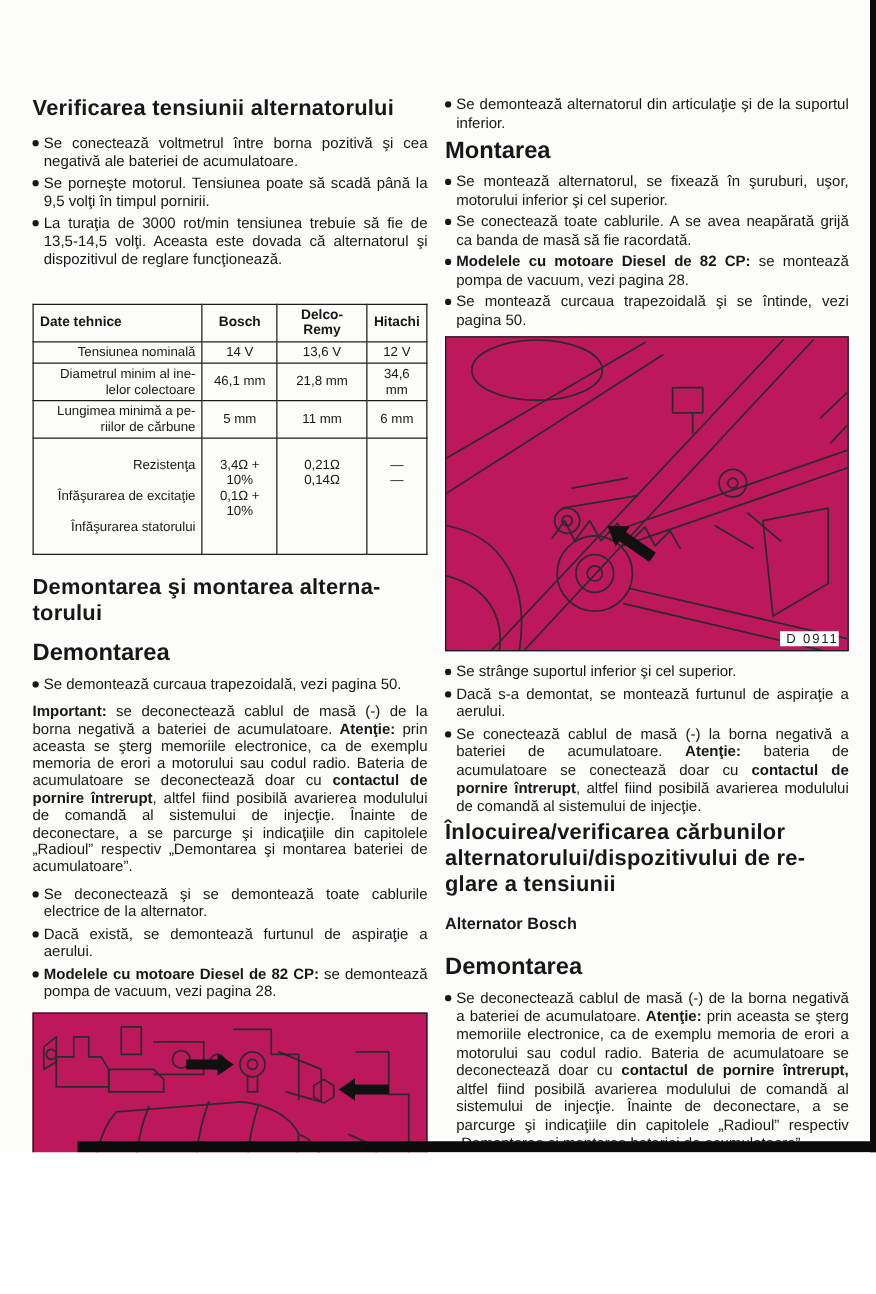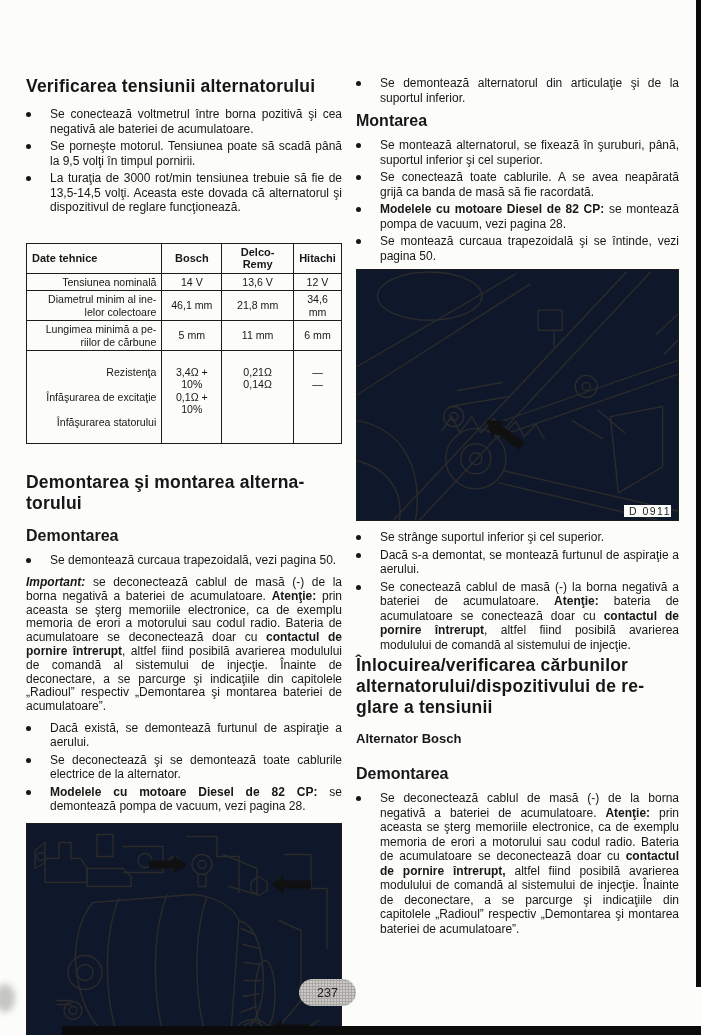"Verificarea tensiunii alternatorului" .sheet { height: 1035px -> 922px }
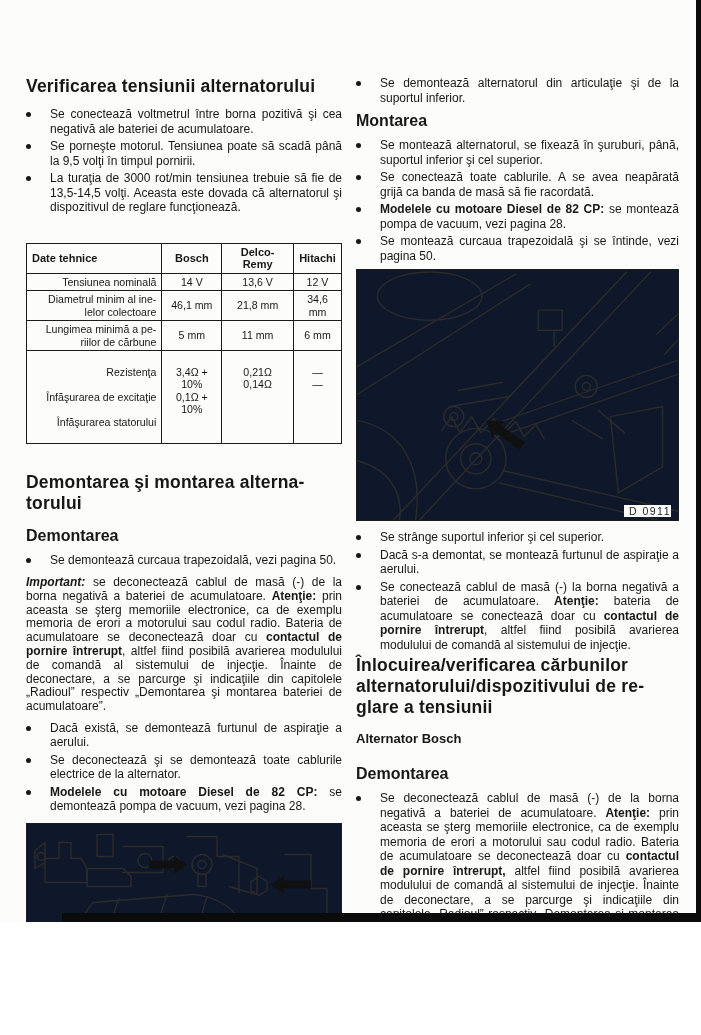"Se demontează alternatorul din" .bullet { gap: 19px -> 4px }
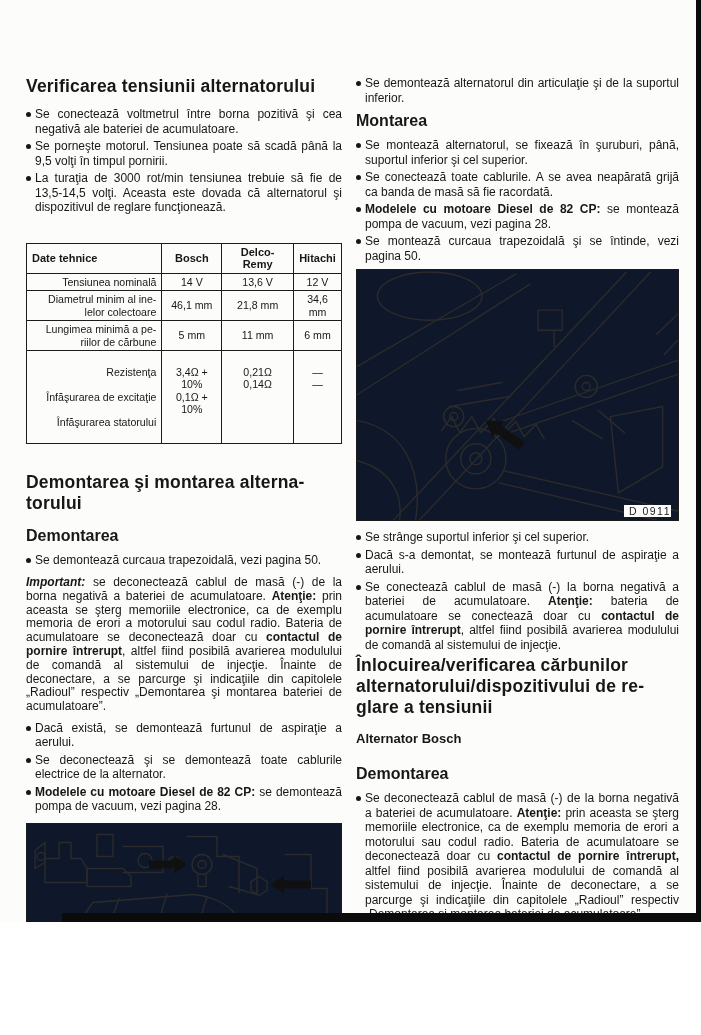"Montarea" h2 { font-size: 16px -> 19px }
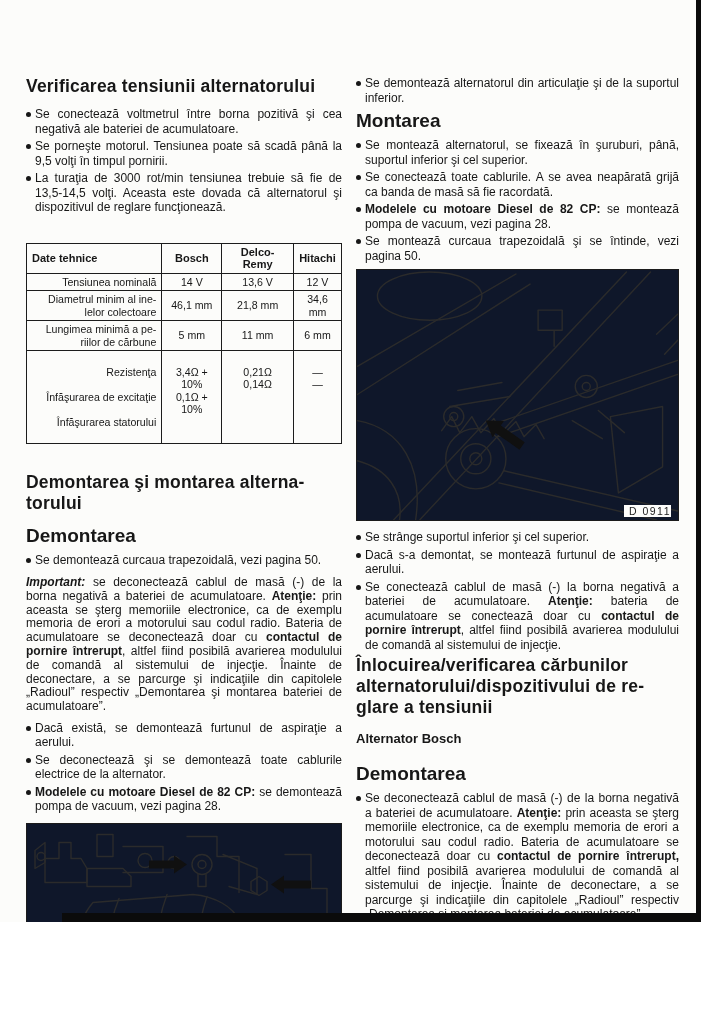"Se montează alternatorul, se fixează" span { text: până, suportul -> uşor, motorului }
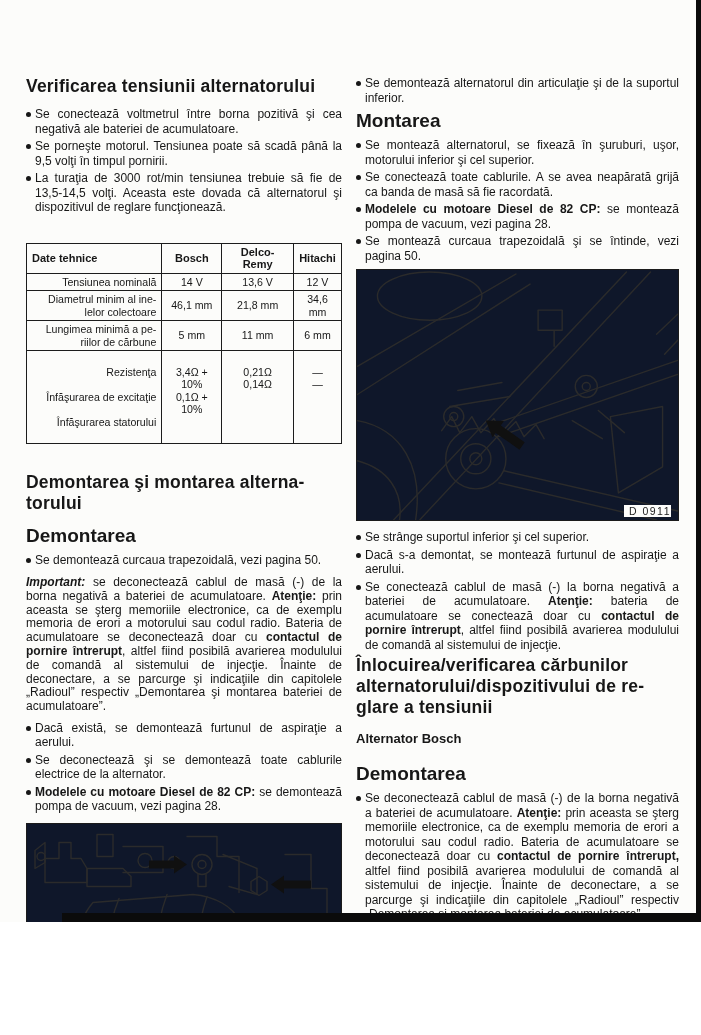"Demontarea şi montarea alterna-" h1 { margin-top: 28px -> 15px }
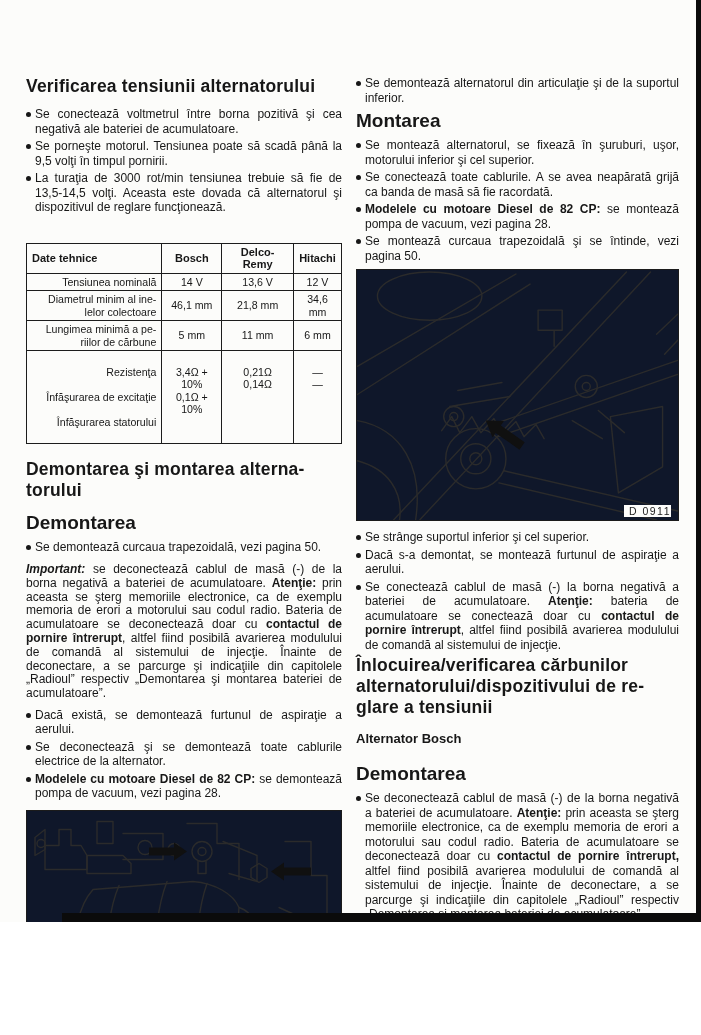"D 0911" figure { background: #0f172a -> #be185d }
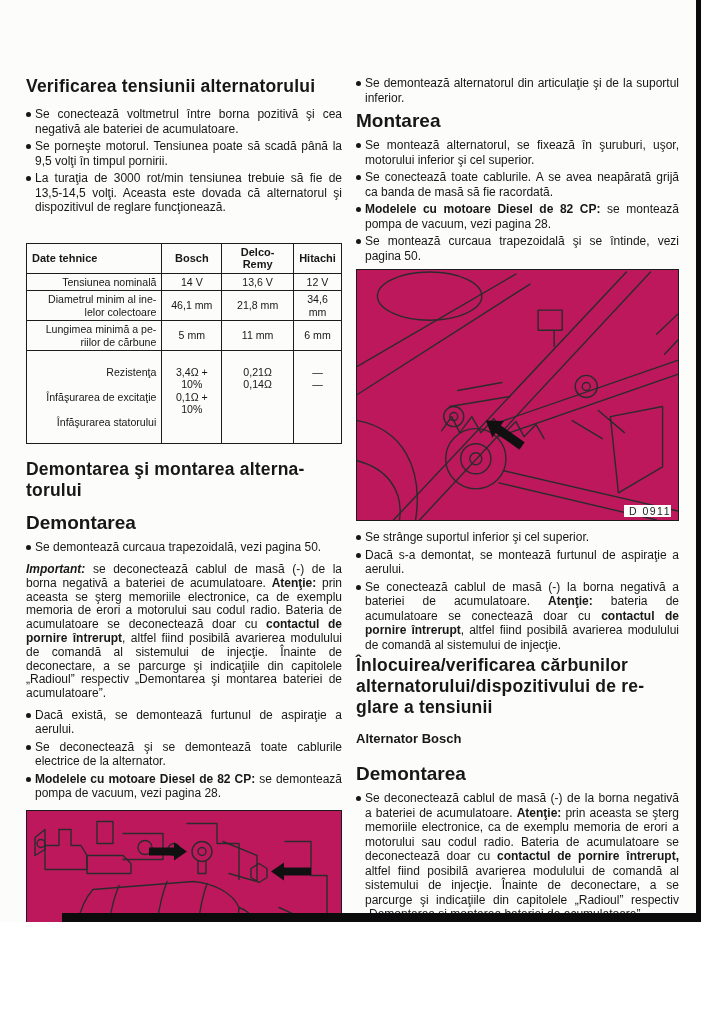"Important:" .i { font-style: italic -> none }
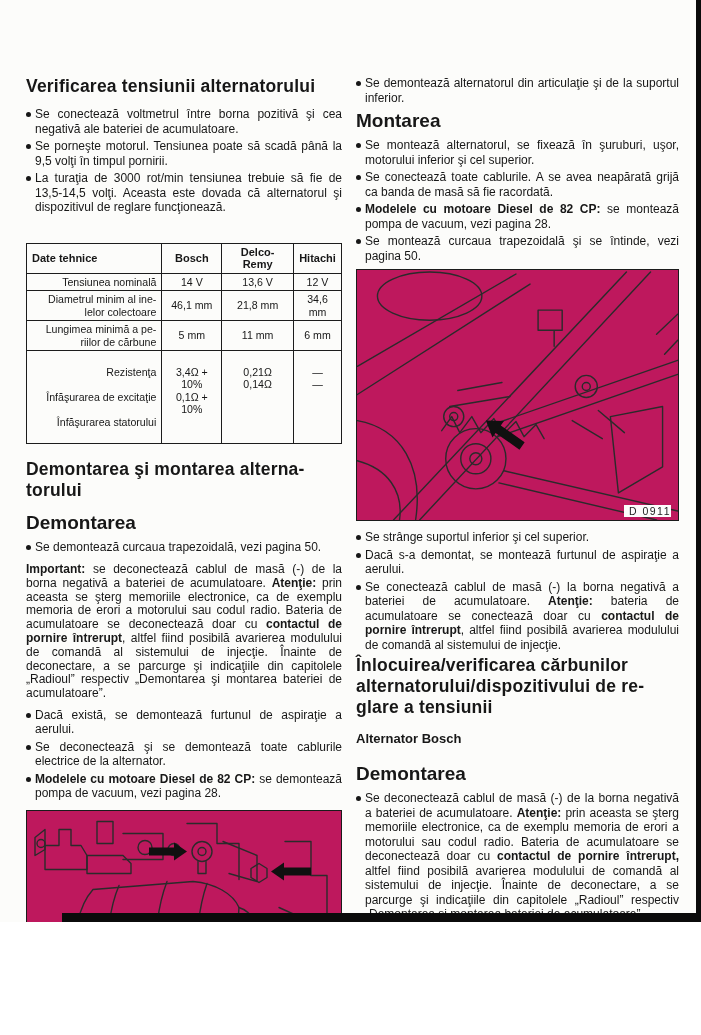"Dacă există, se demontează furtunul" div.bullet { order: before "Se deconectează şi se demontează" -> after "Se deconectează şi se demontează" }
